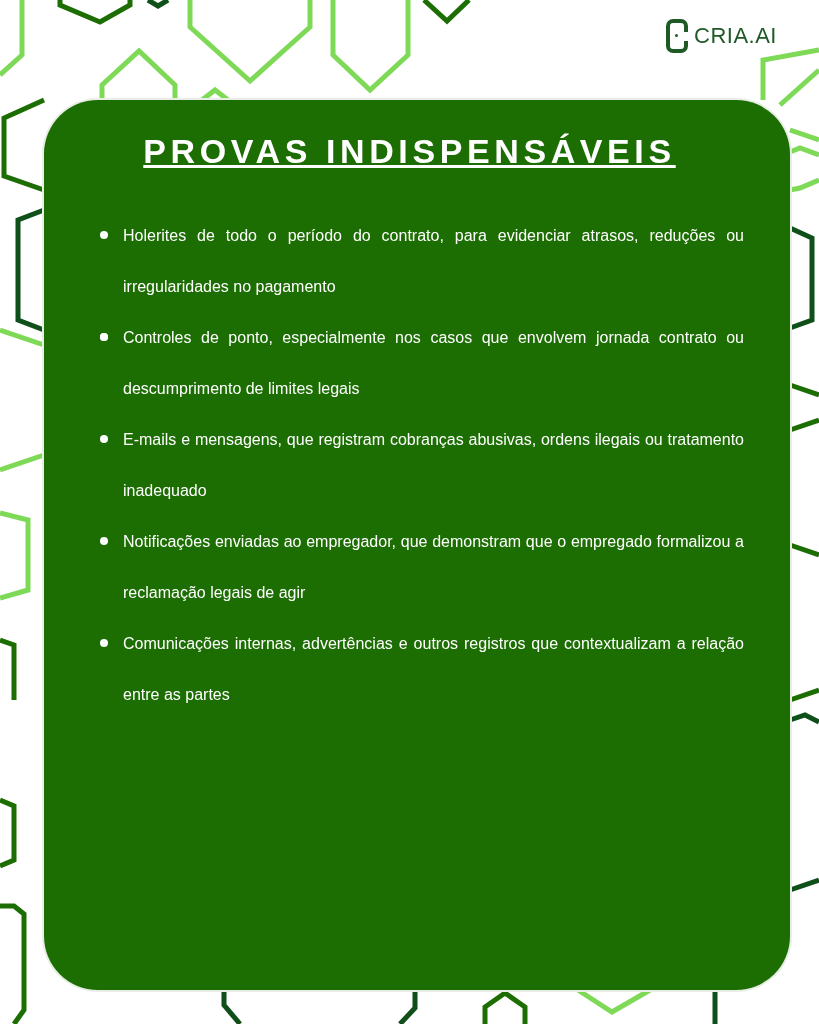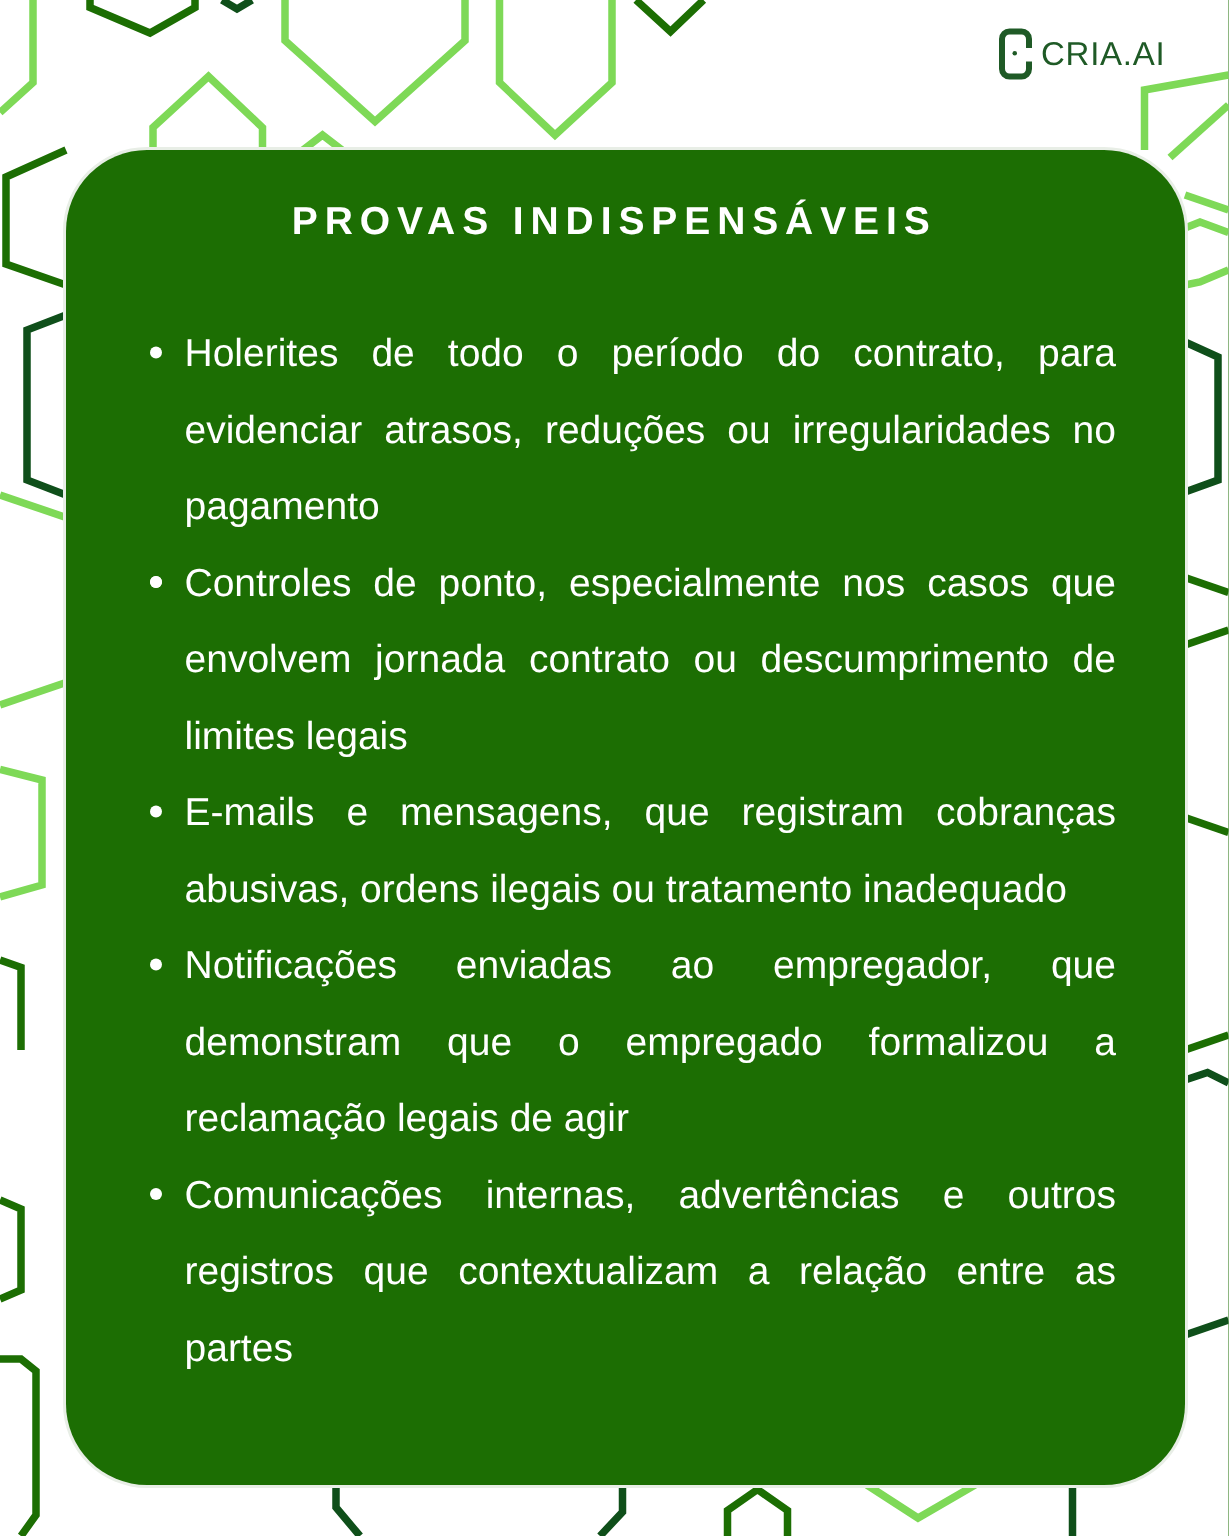"PROVAS INDISPENSÁVEIS" .title { font-size: 26px -> 34px; text-decoration: none -> underline }
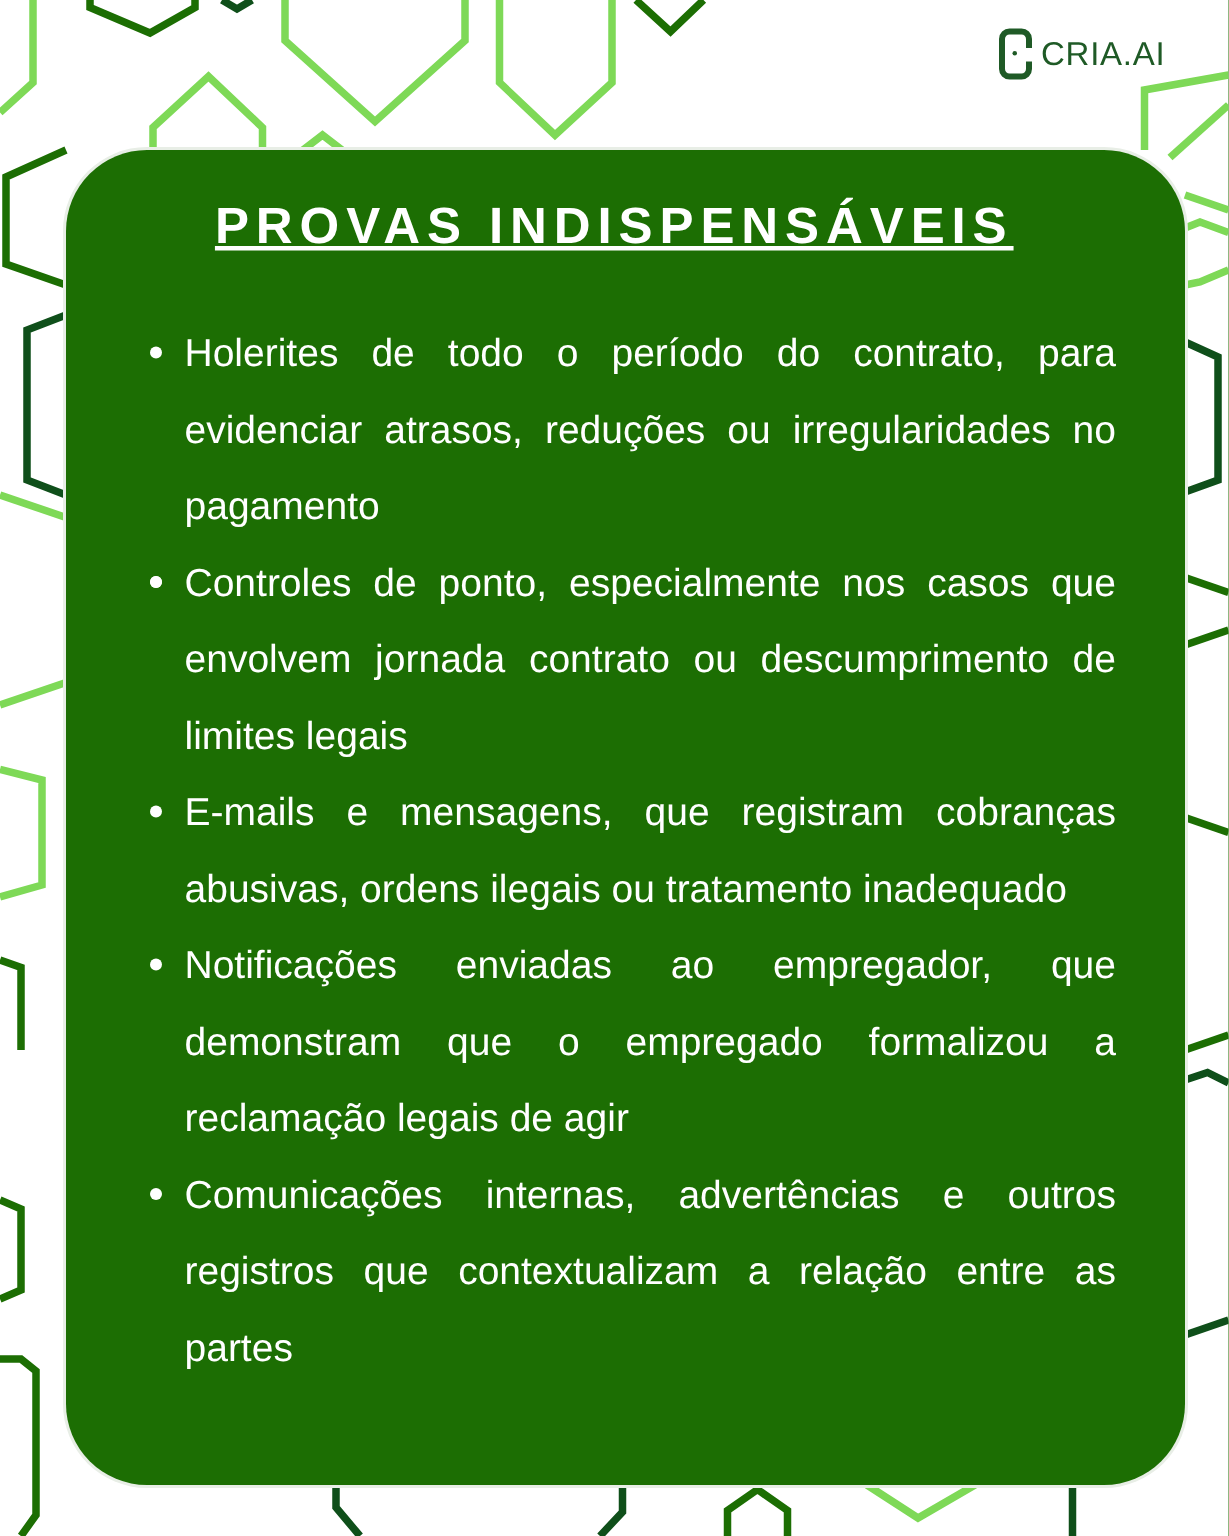"Holerites de todo o período" .item { font-size: 26px -> 16px }
